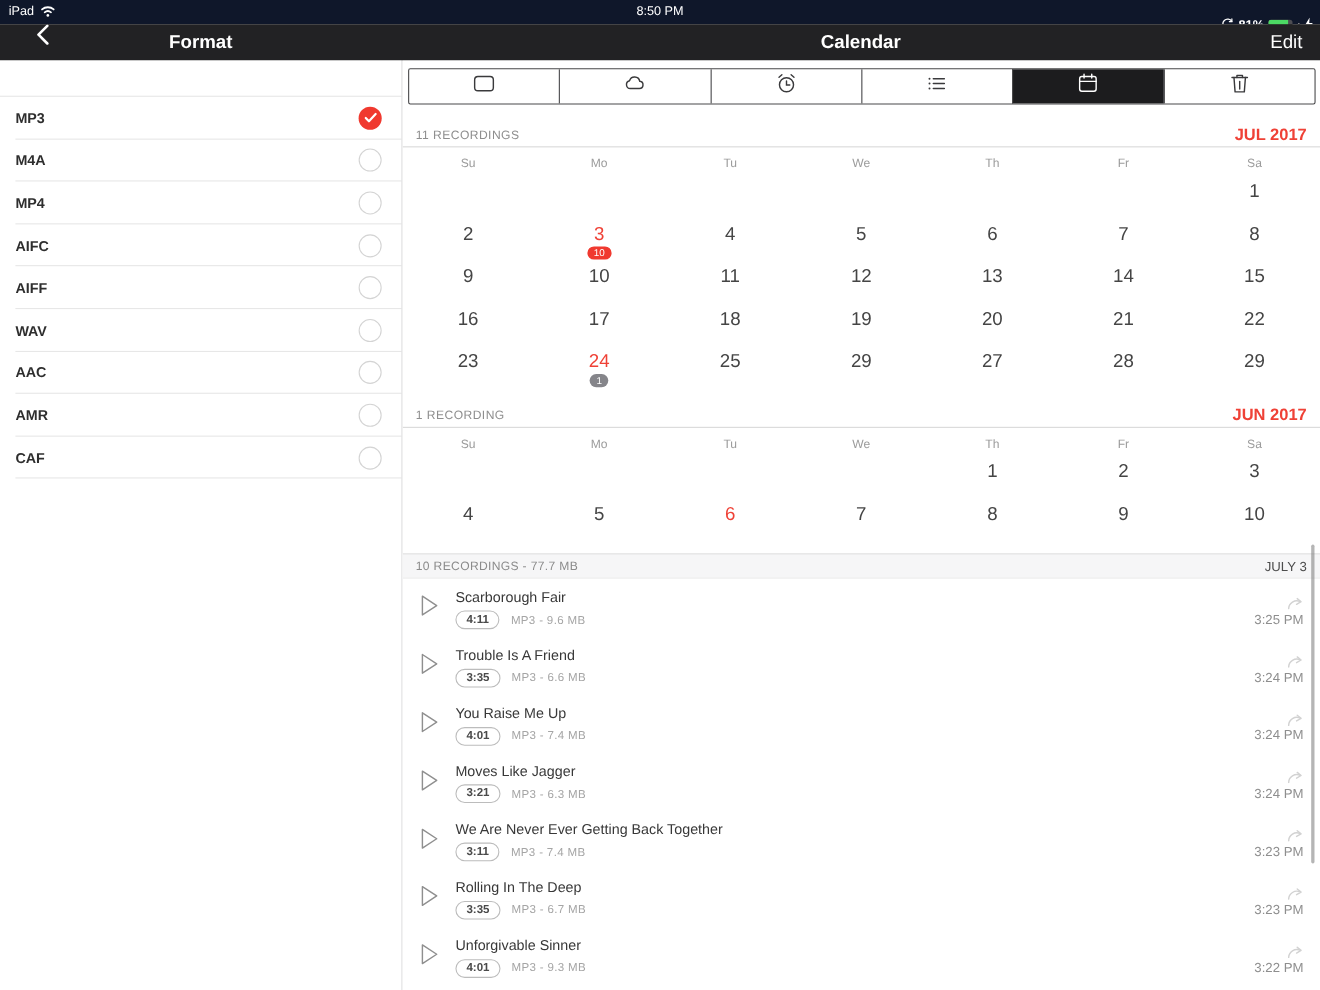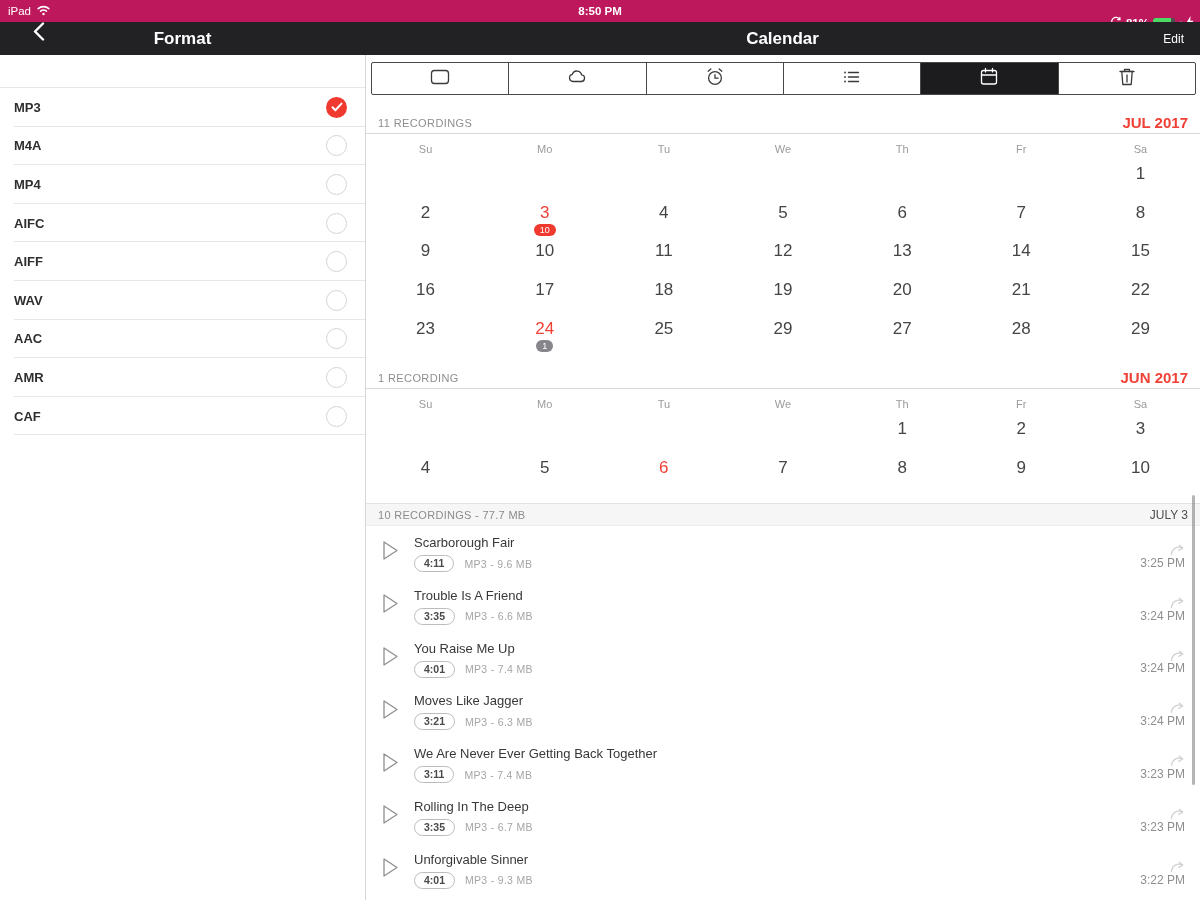"iPad" .status-bar { background: #be185d -> #0f172a }
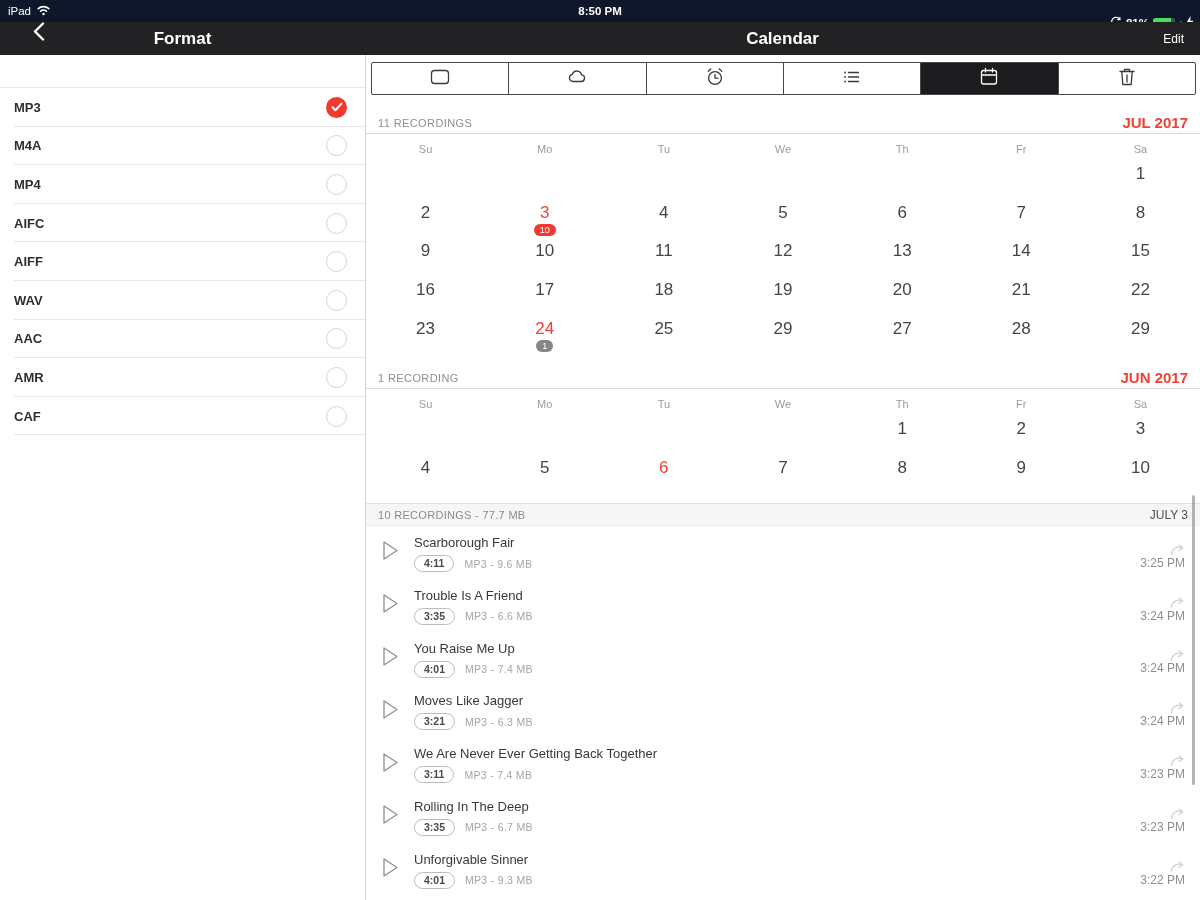"8:50 PM" .sb-center { font-weight: bold -> normal }
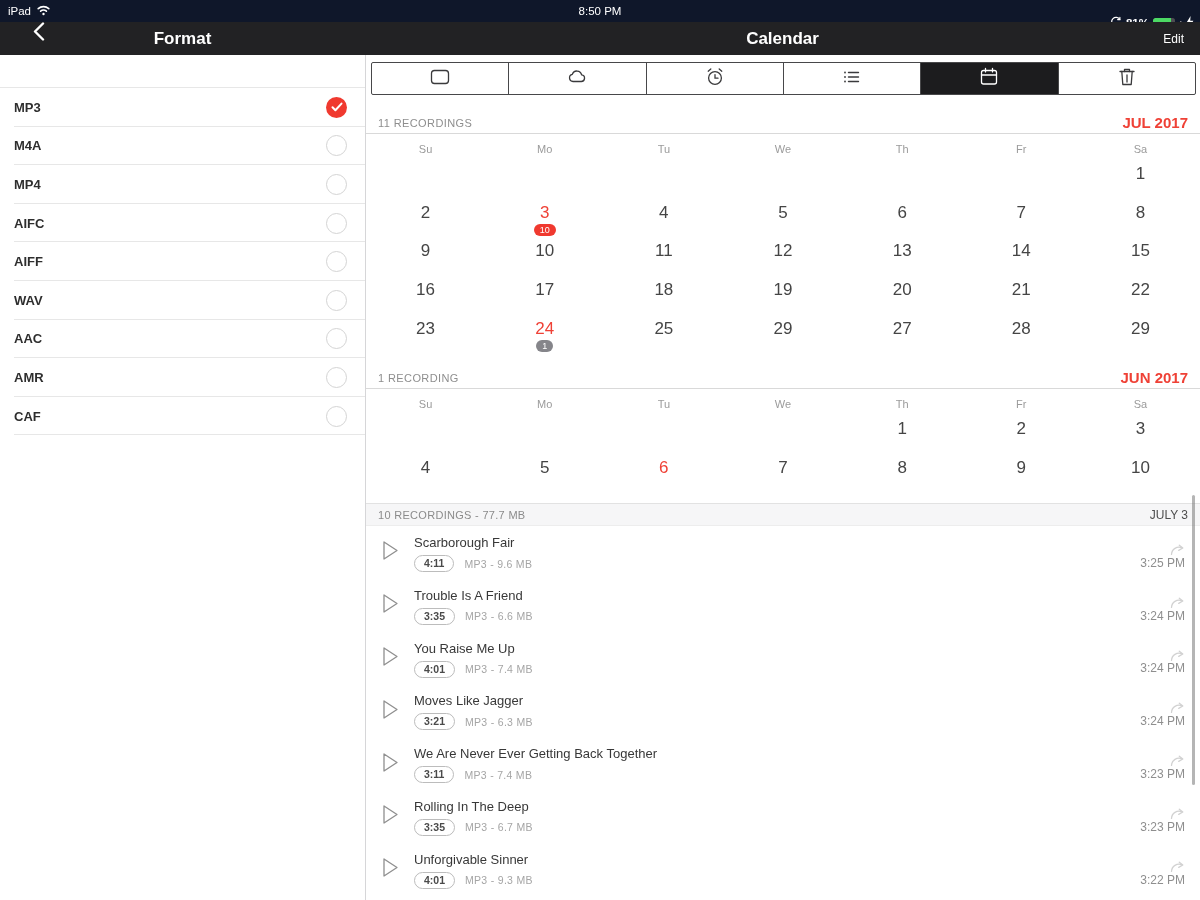"Edit" .edit-btn { font-size: 12px -> 17px }
